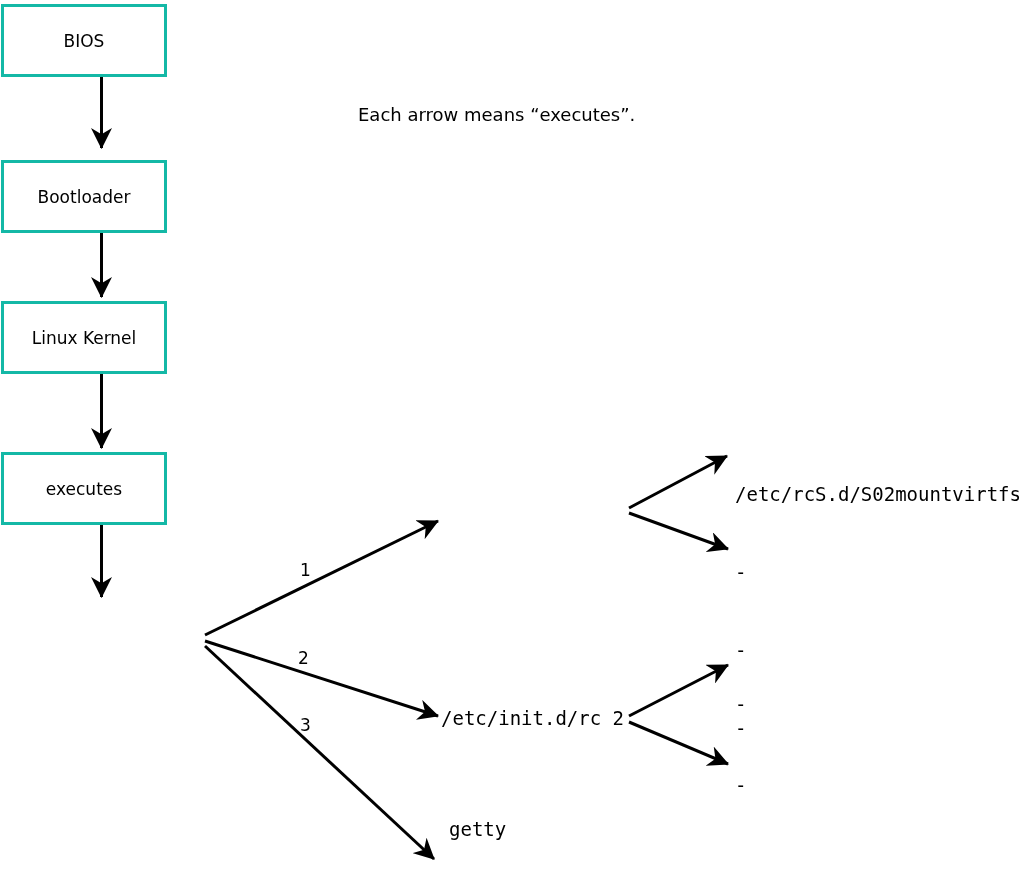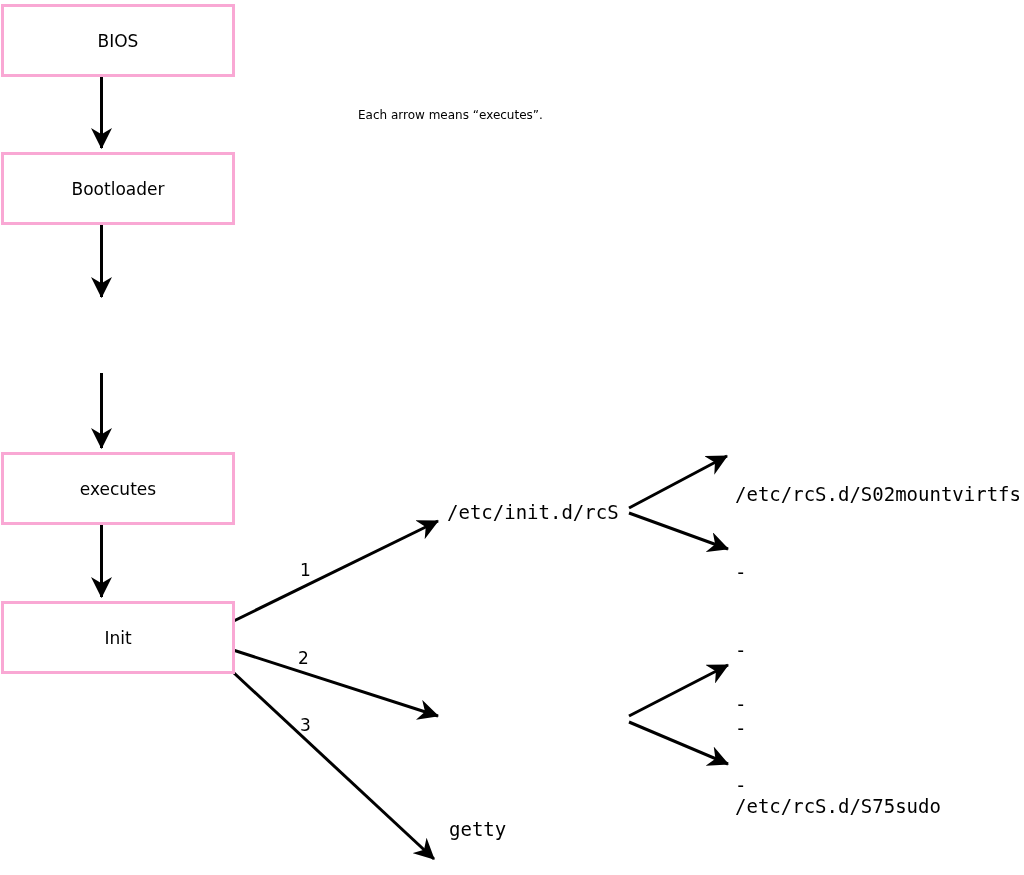"BIOS" .box { border: 3px solid #f9a8d4 -> 3px solid #14b8a6; width: 234px -> 166px }
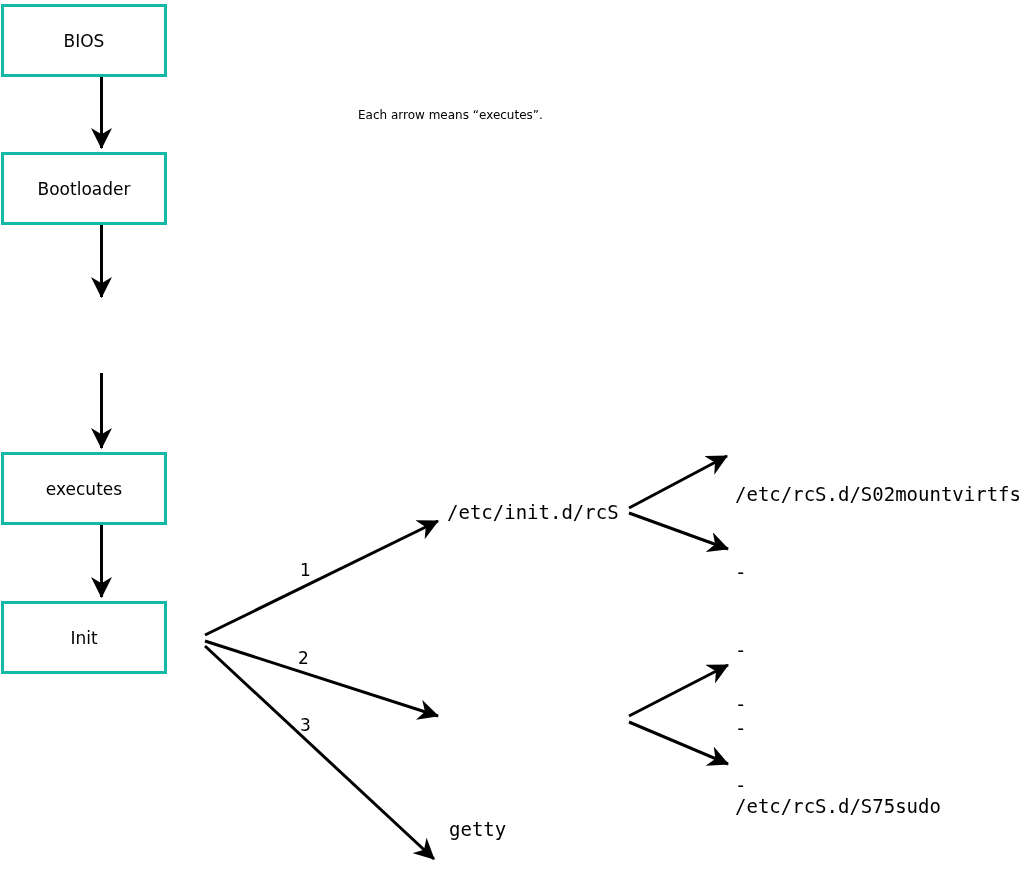"Each arrow means “executes”." .note { font-size: 12px -> 18px }
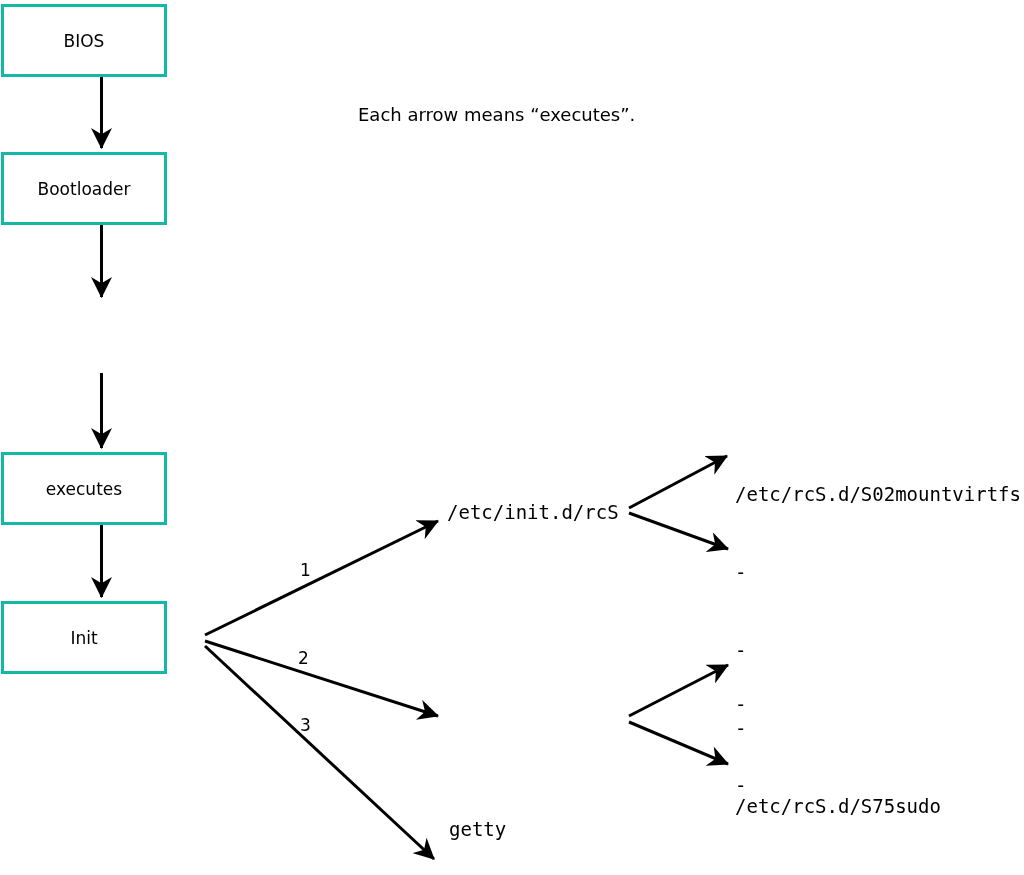"Bootloader" div.box { top: 152px -> 160px }
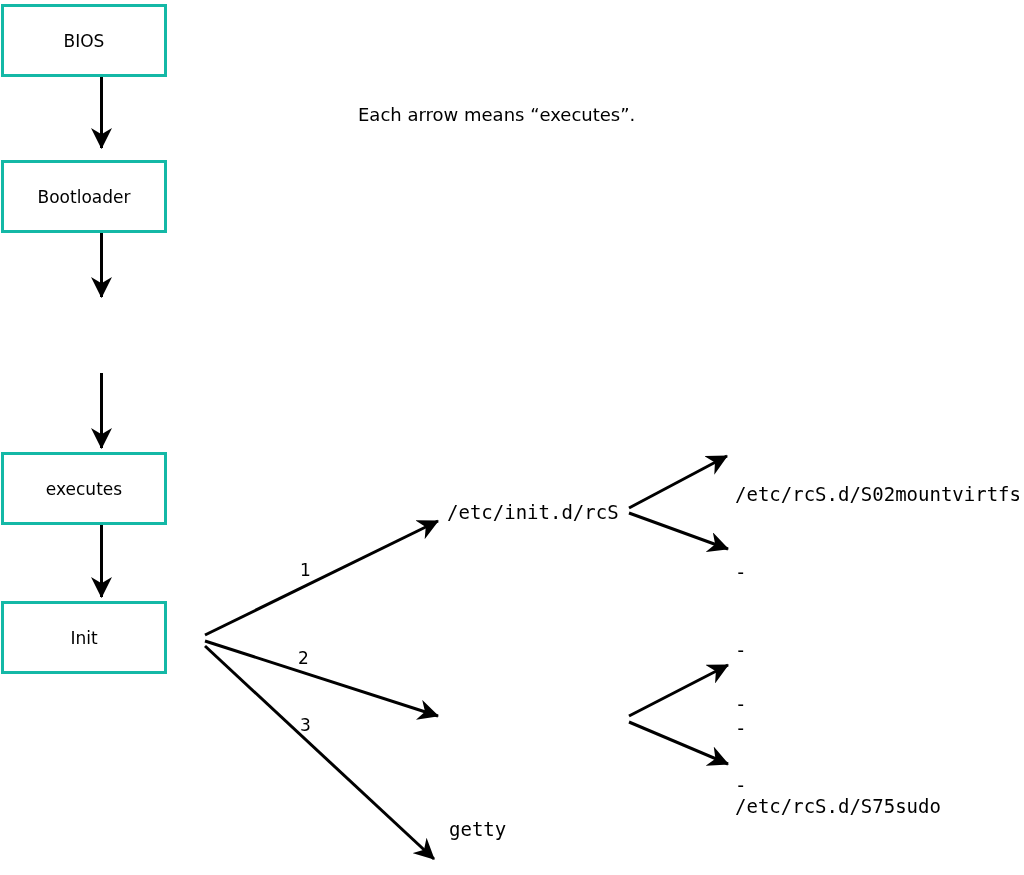"Linux Kernel" div.box { html: none -> <div> <span>Linux Kernel</span> </div> }
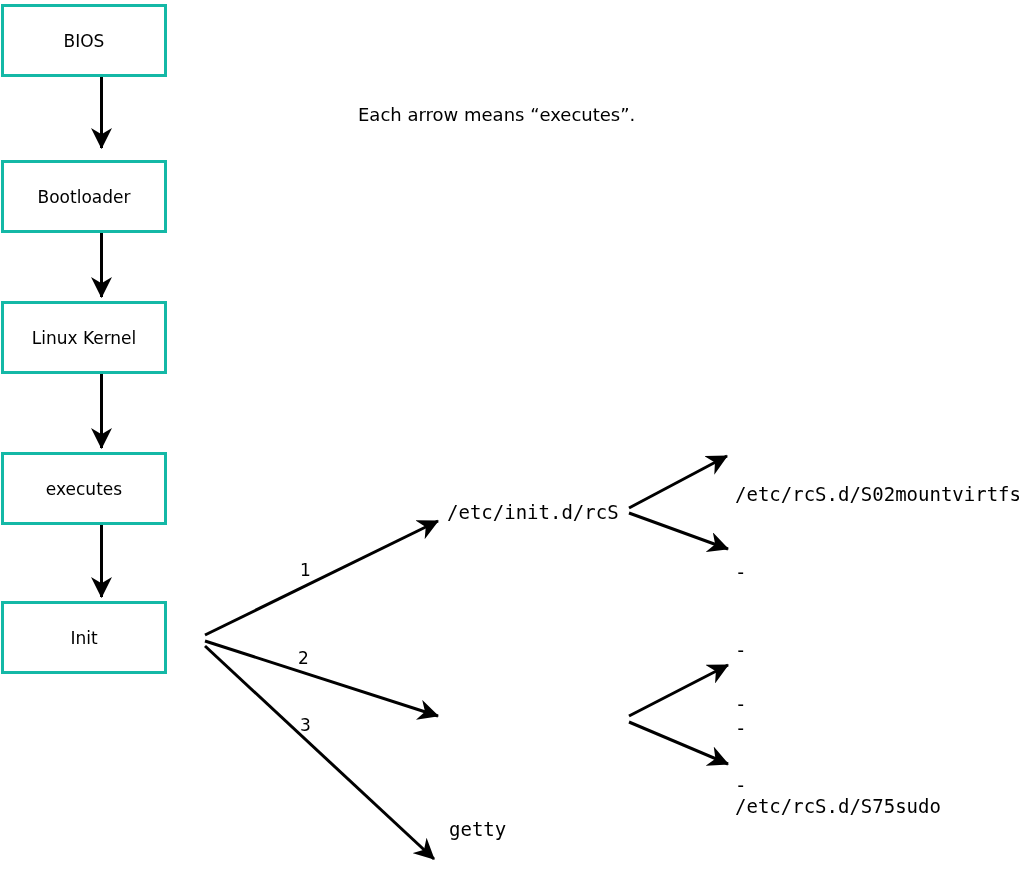"/etc/init.d/rcS" div.mono { html: <div>/etc/init.d/rcS</div> -> none }
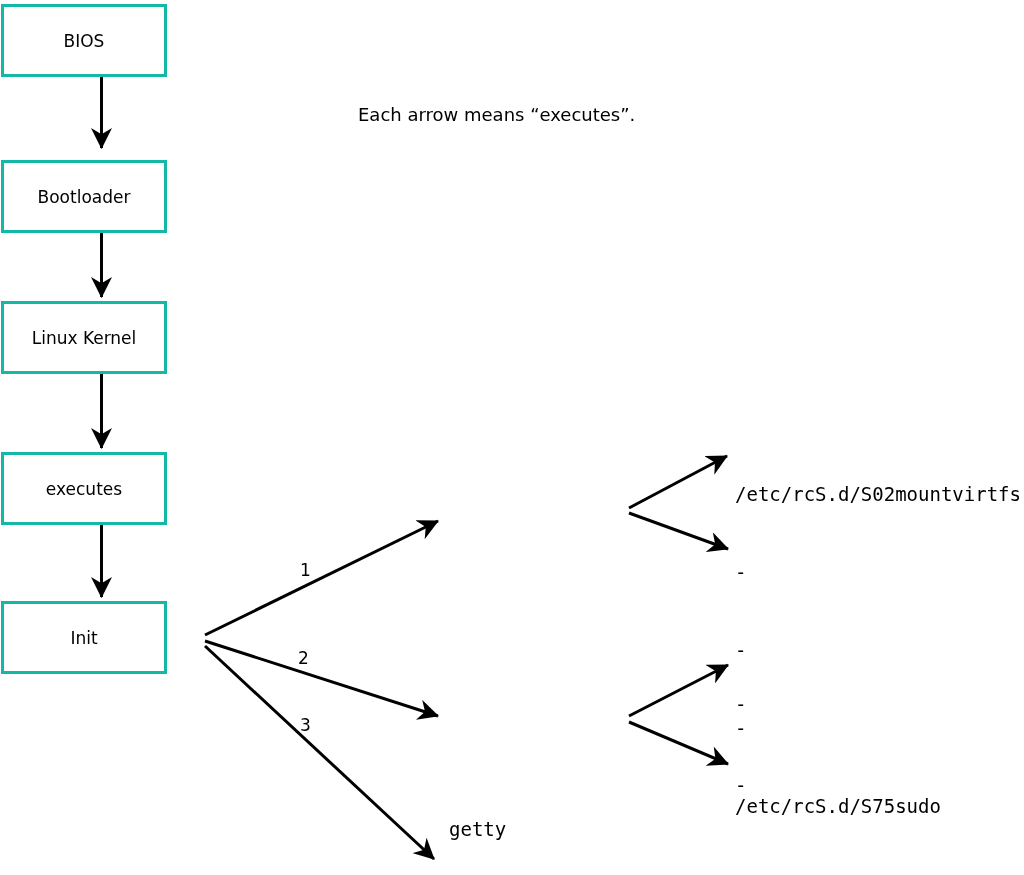"Init" div.box { html: <div> <span>Init</span> </div> -> none }
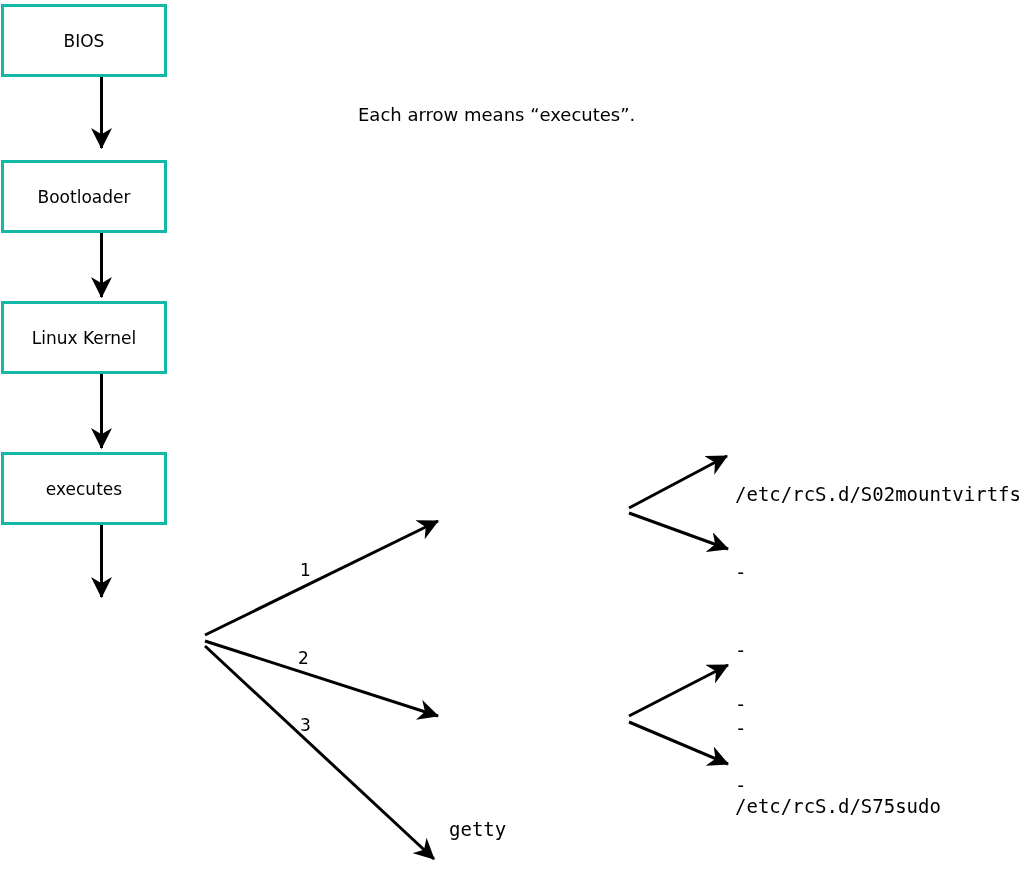"/etc/init.d/rc 2" div.mono { html: none -> <div>/etc/init.d/rc 2</div> }
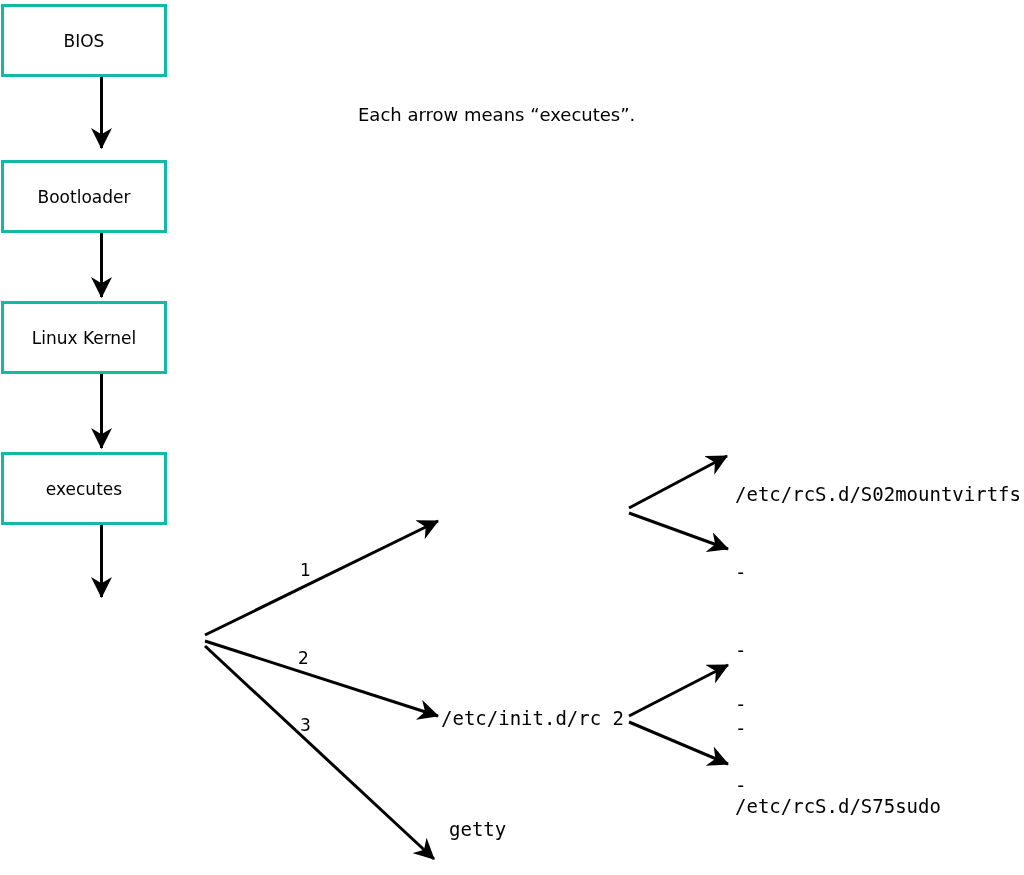"/etc/rcS.d/S75sudo" div { html: <div>/etc/rcS.d/S75sudo</div> -> none }
